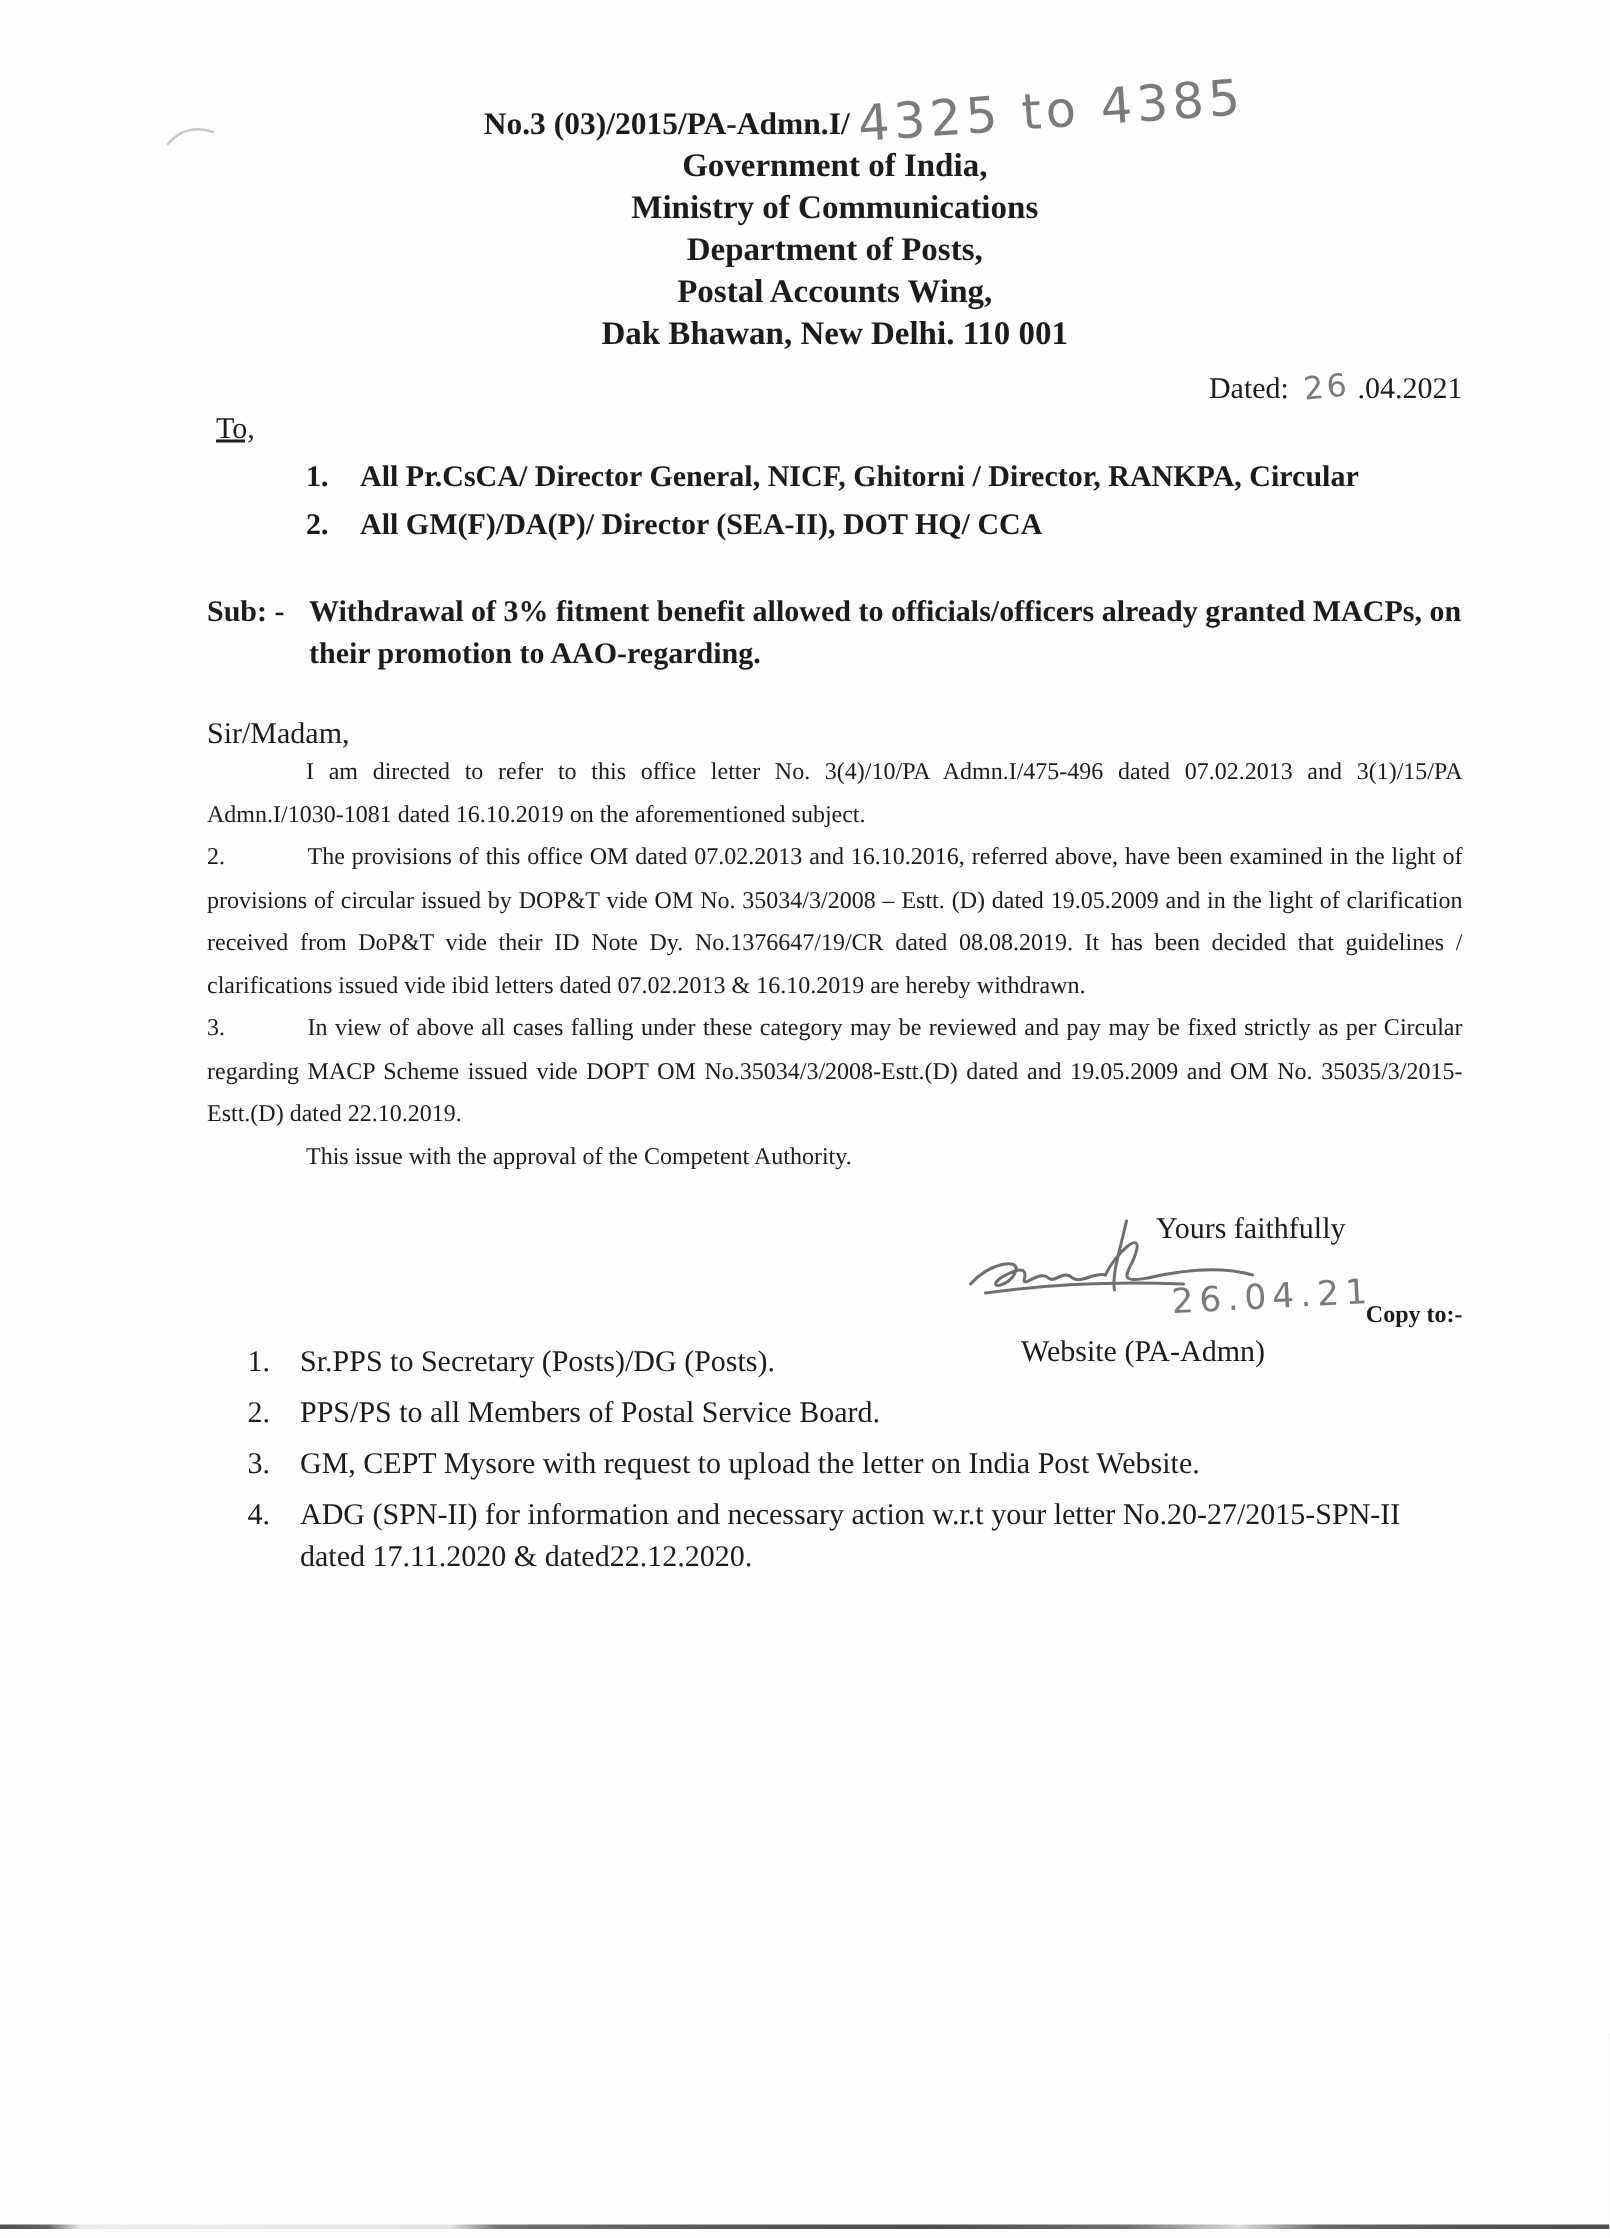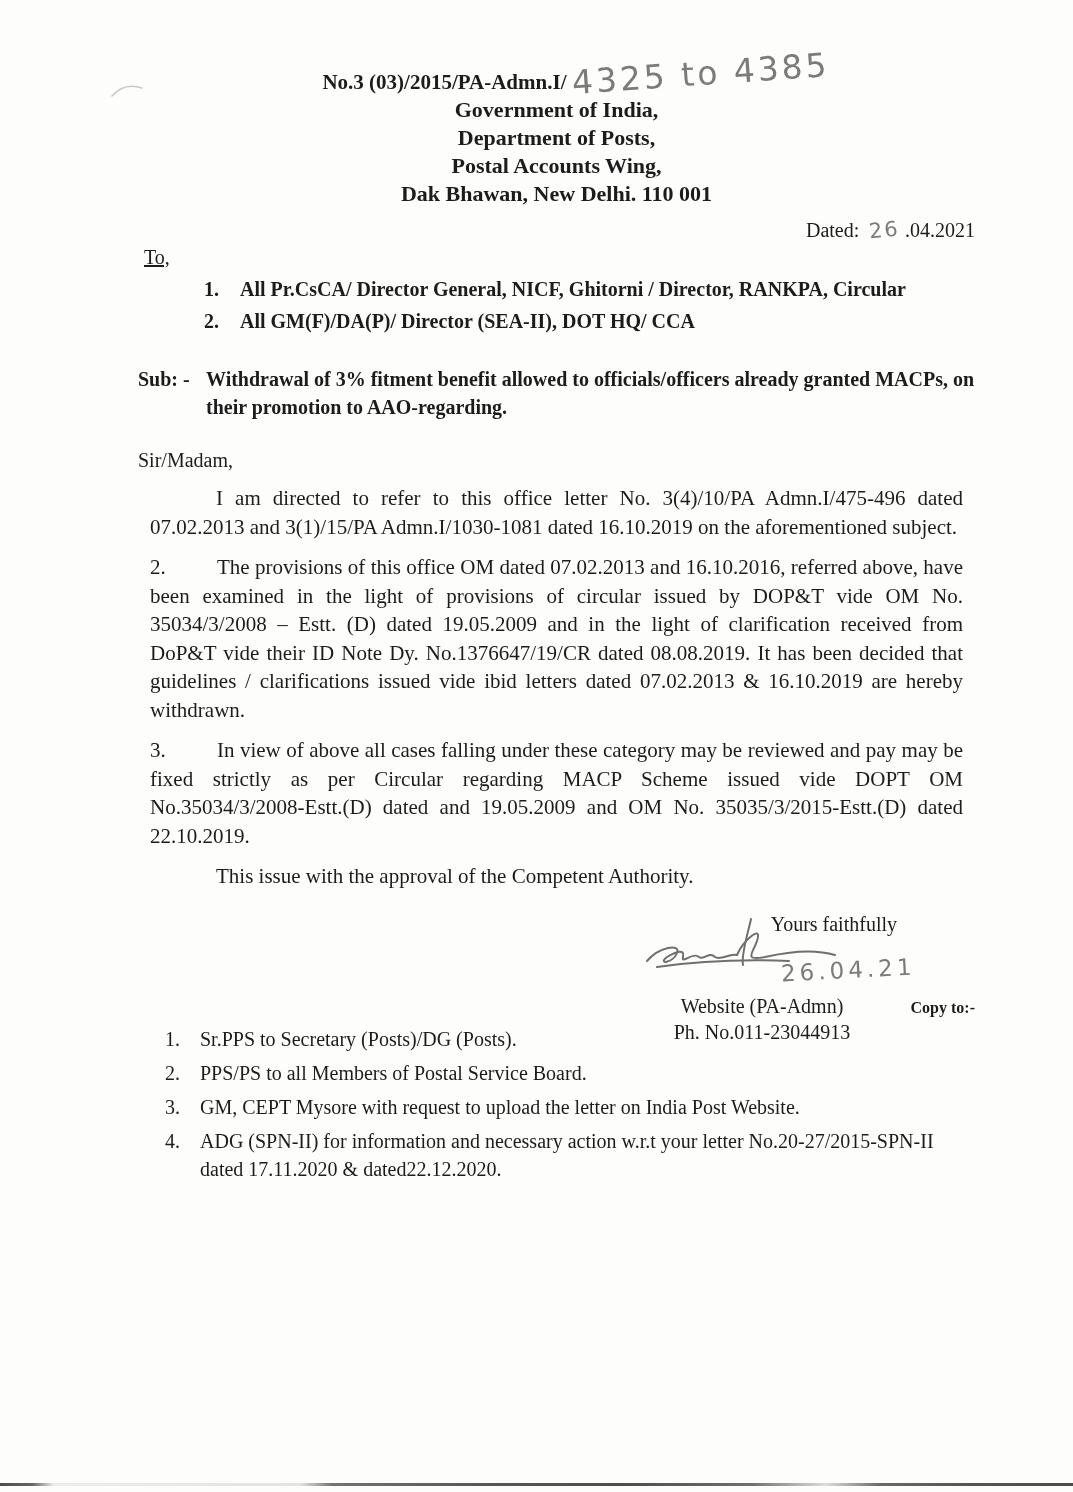"Ministry of Communications" div.org-line { html: none -> <div>Ministry of Communications</div> }
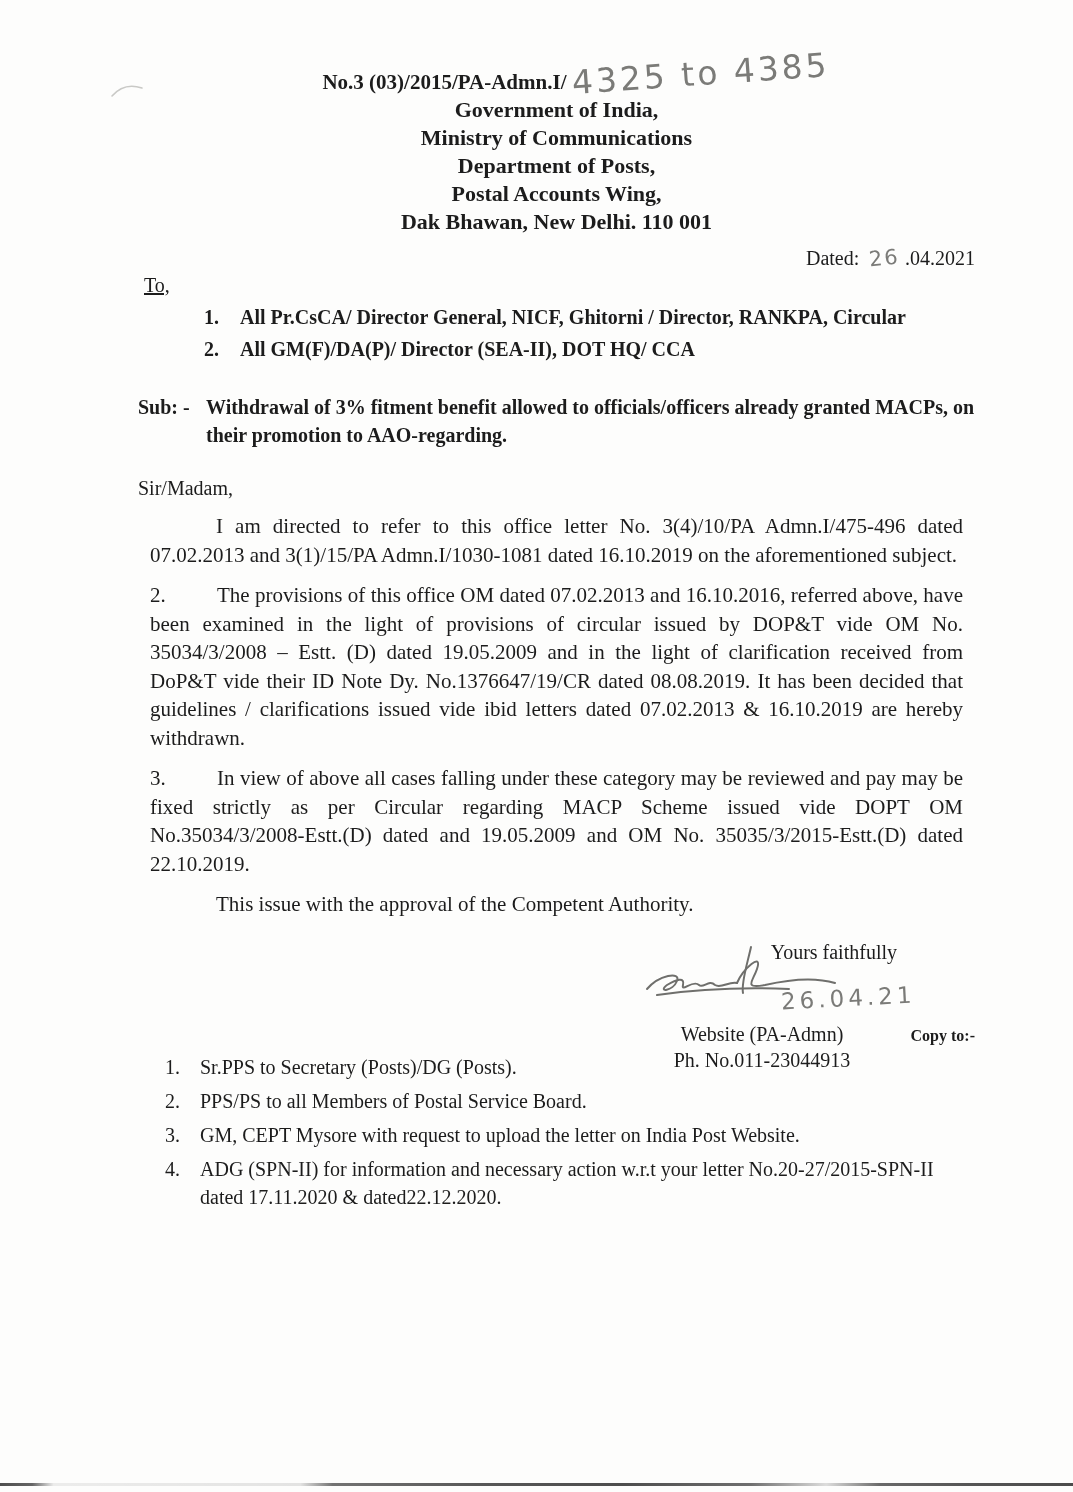"I am directed to refer" p.body { font-size: 21px -> 16px; margin: 12px -> 0 }
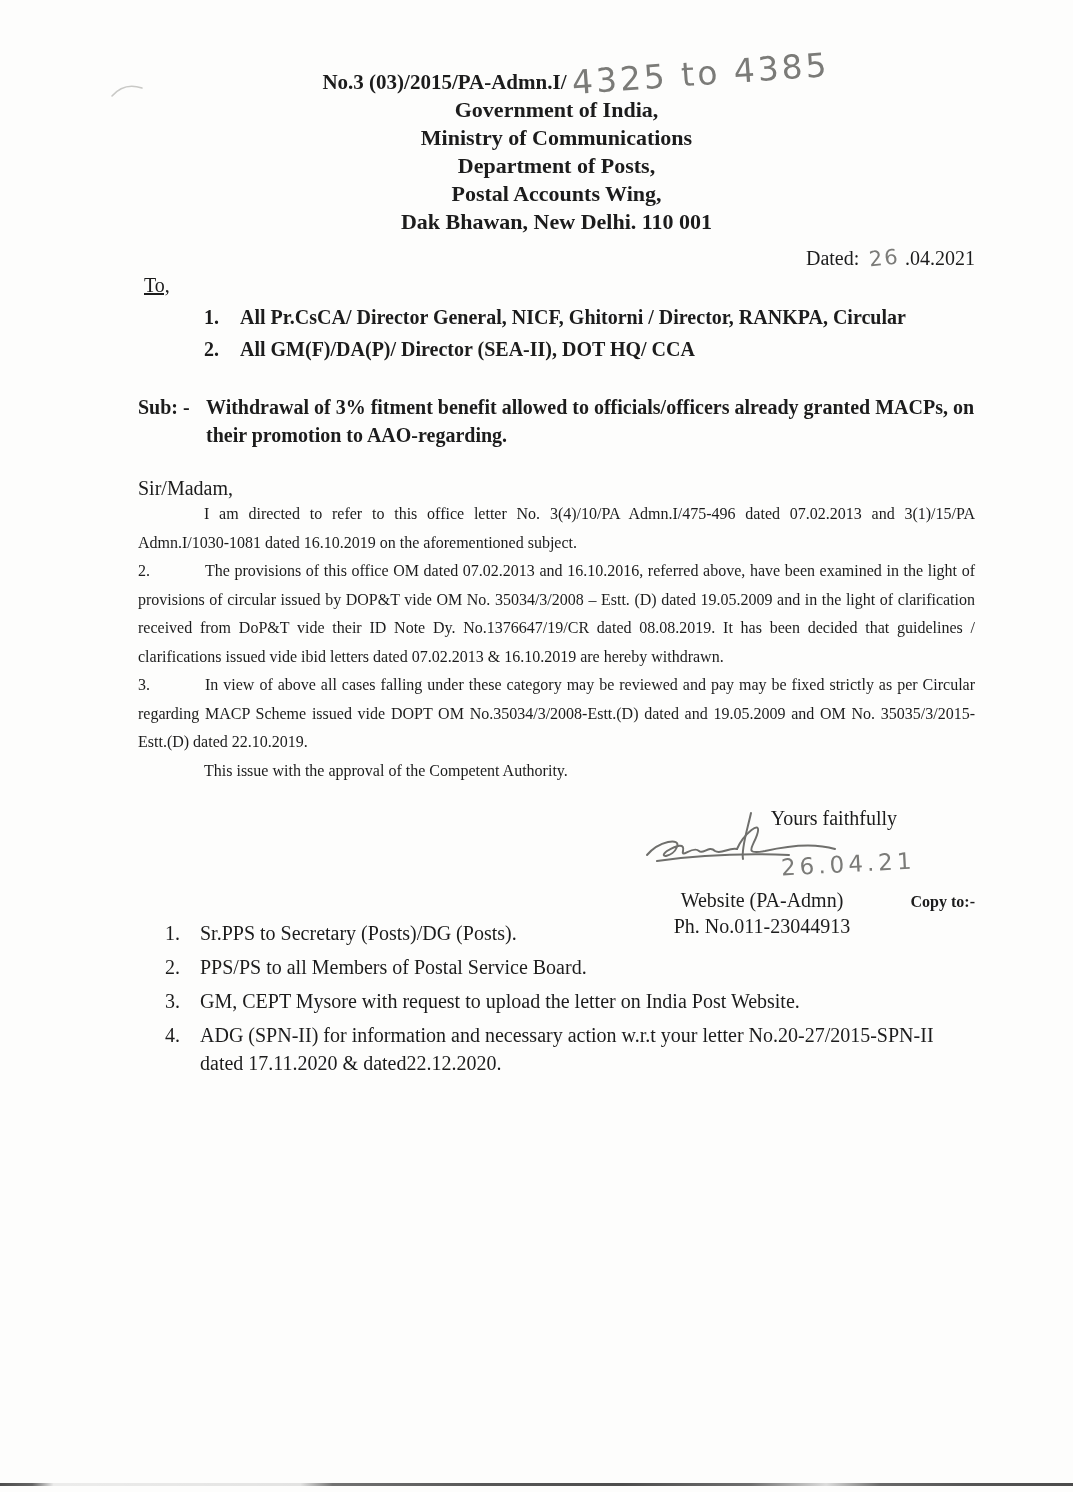"Ph. No.011-23044913" div.sig-phone { html: <div>Ph. No.011-23044913</div> -> none }
